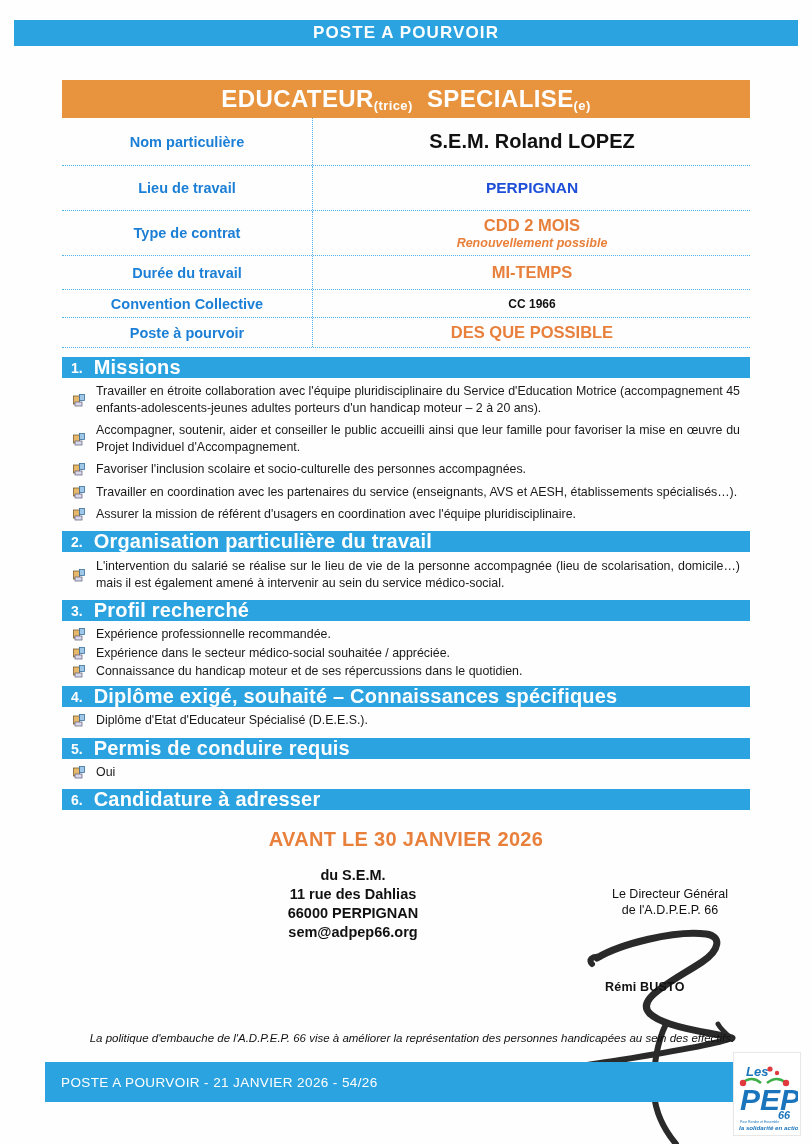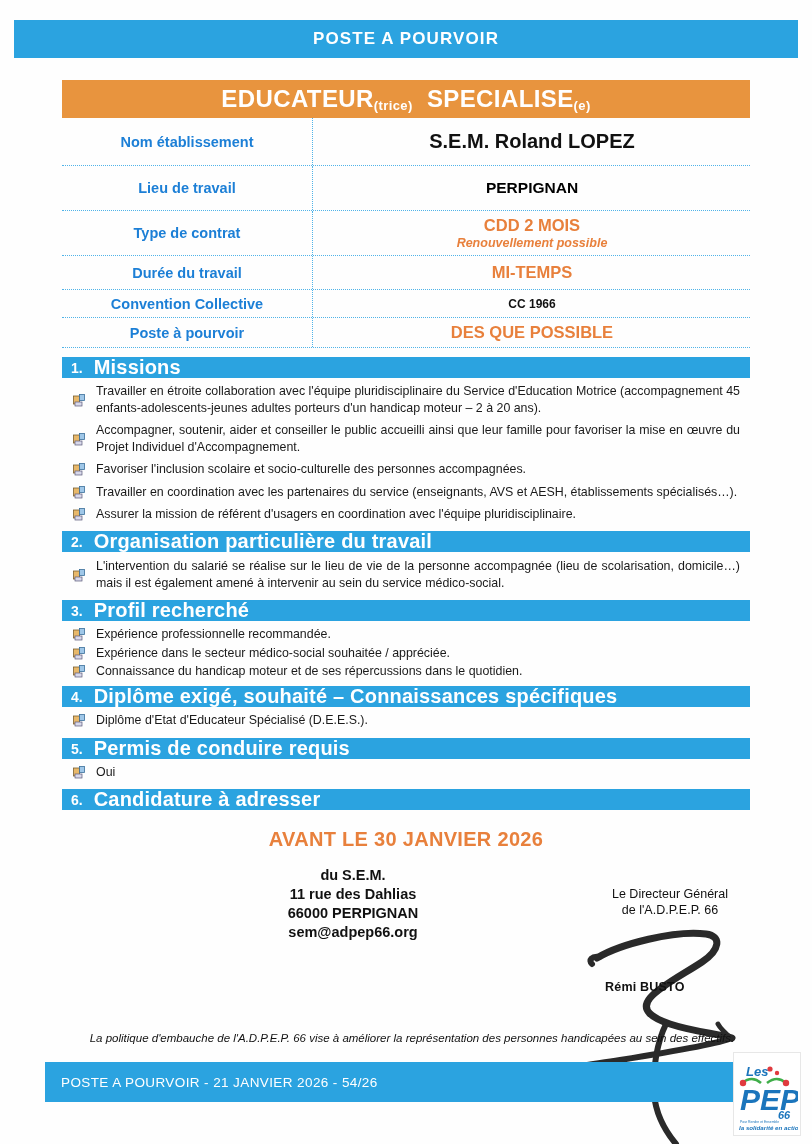"POSTE A POURVOIR" .top-banner { height: 38px -> 26px }
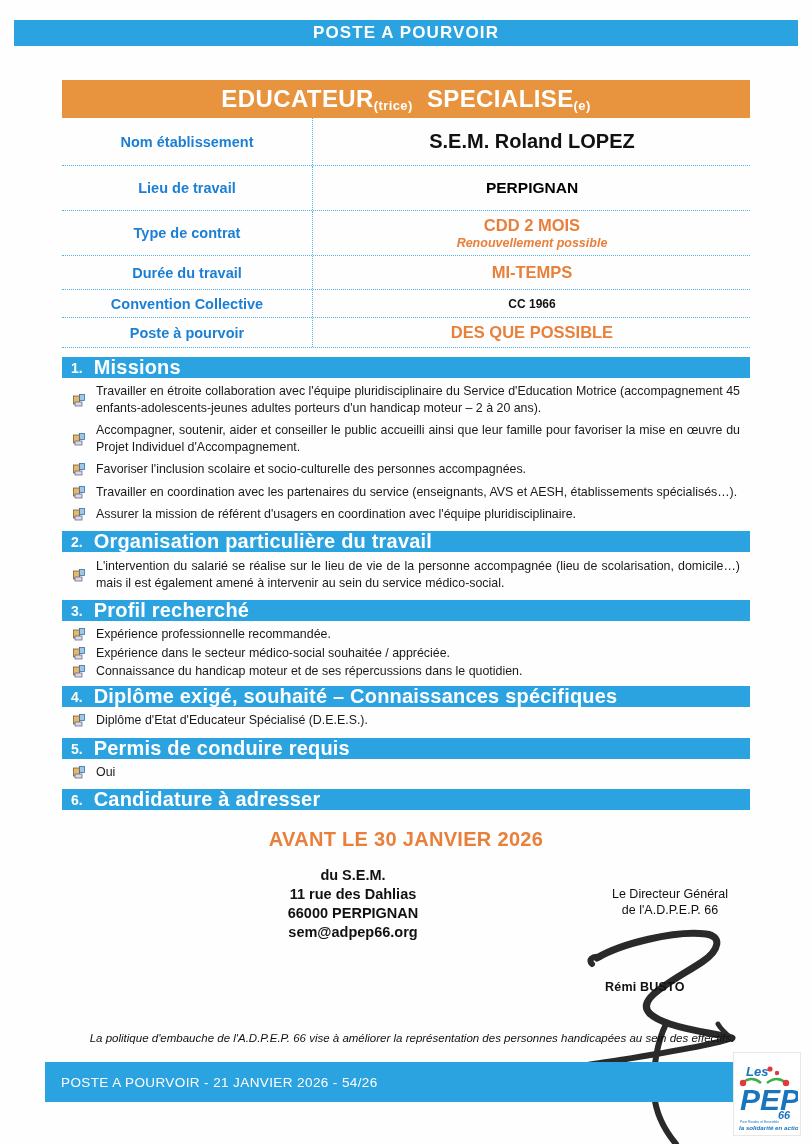"Nom établissement" div.info-label { text: établissement -> particulière }
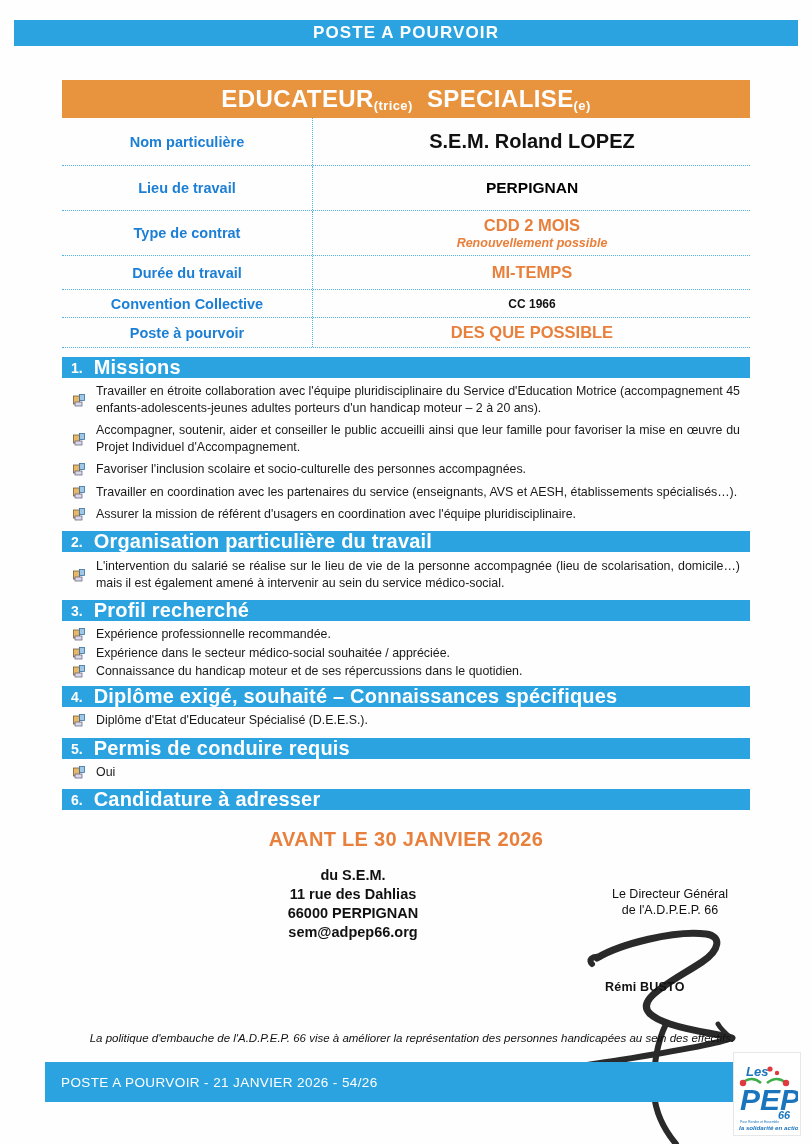"PERPIGNAN" .v-mid-black { color: #000000 -> #1d4ed8 }
